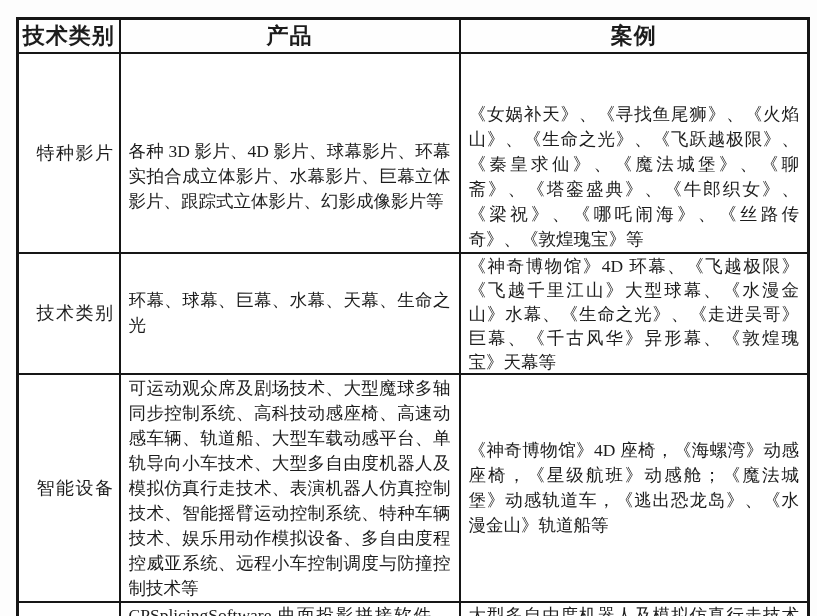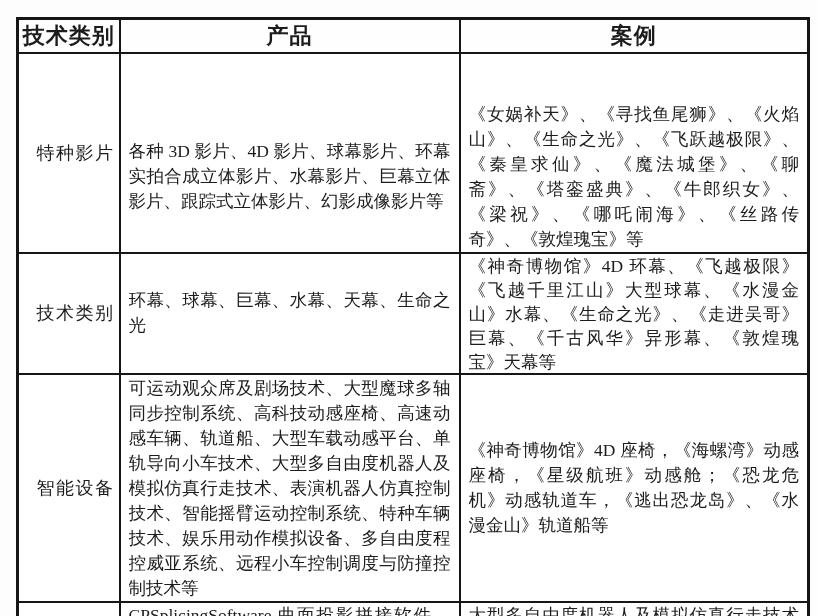"《神奇博物馆》4D 座椅，《海螺湾》动感座椅，《星级航班》动感舱；《恐龙危机》动感轨道车，《逃出恐龙岛》、《水漫金山》轨道船等" div.clip { text: 恐龙危机 -> 魔法城堡 }
